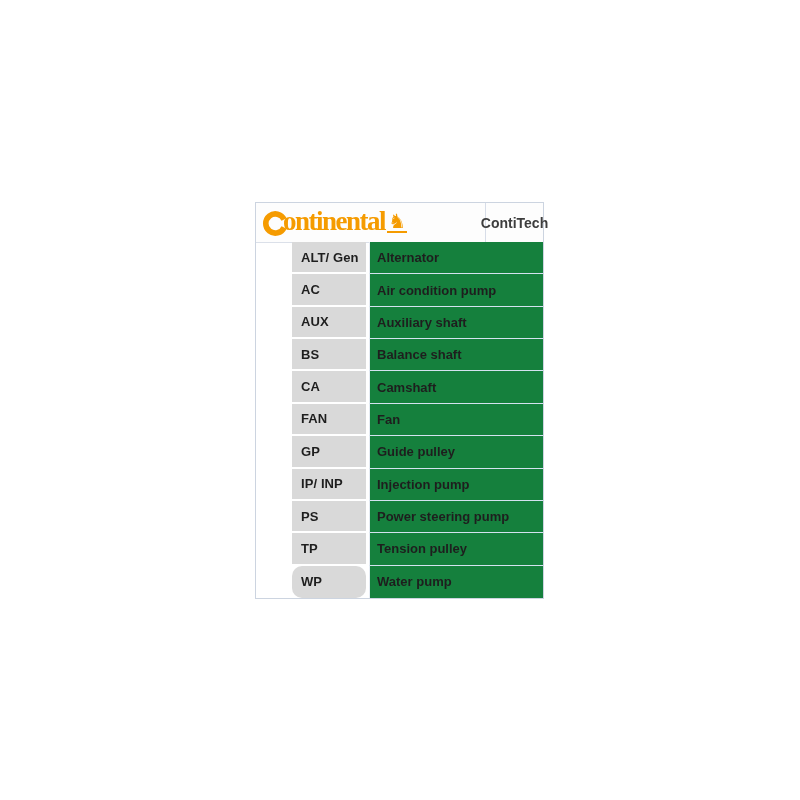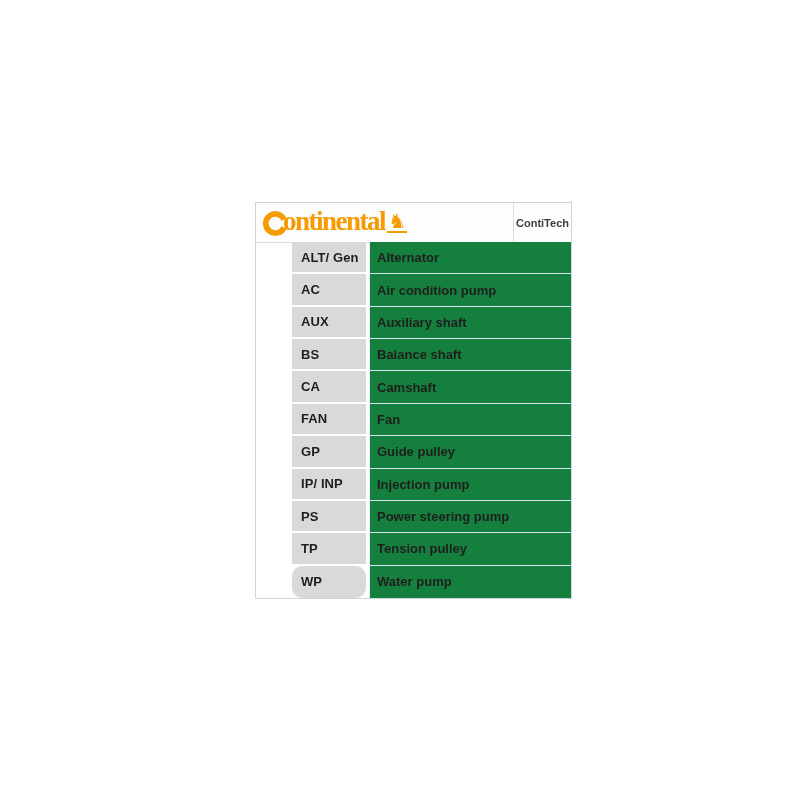"ontinental" .card { width: 317px -> 289px }
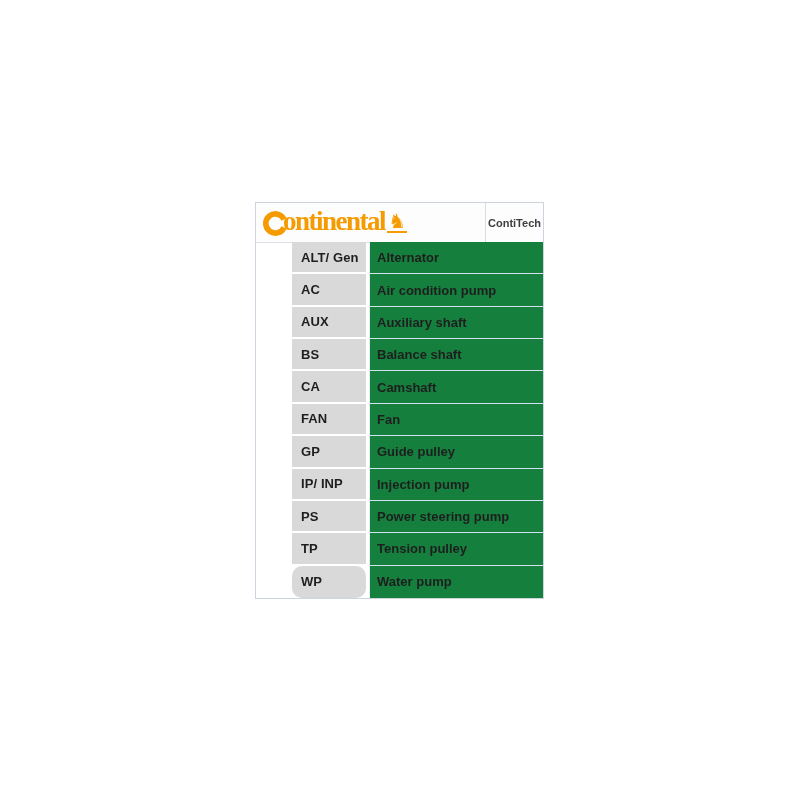"ContiTech" .subbrand { font-size: 11px -> 14px }
